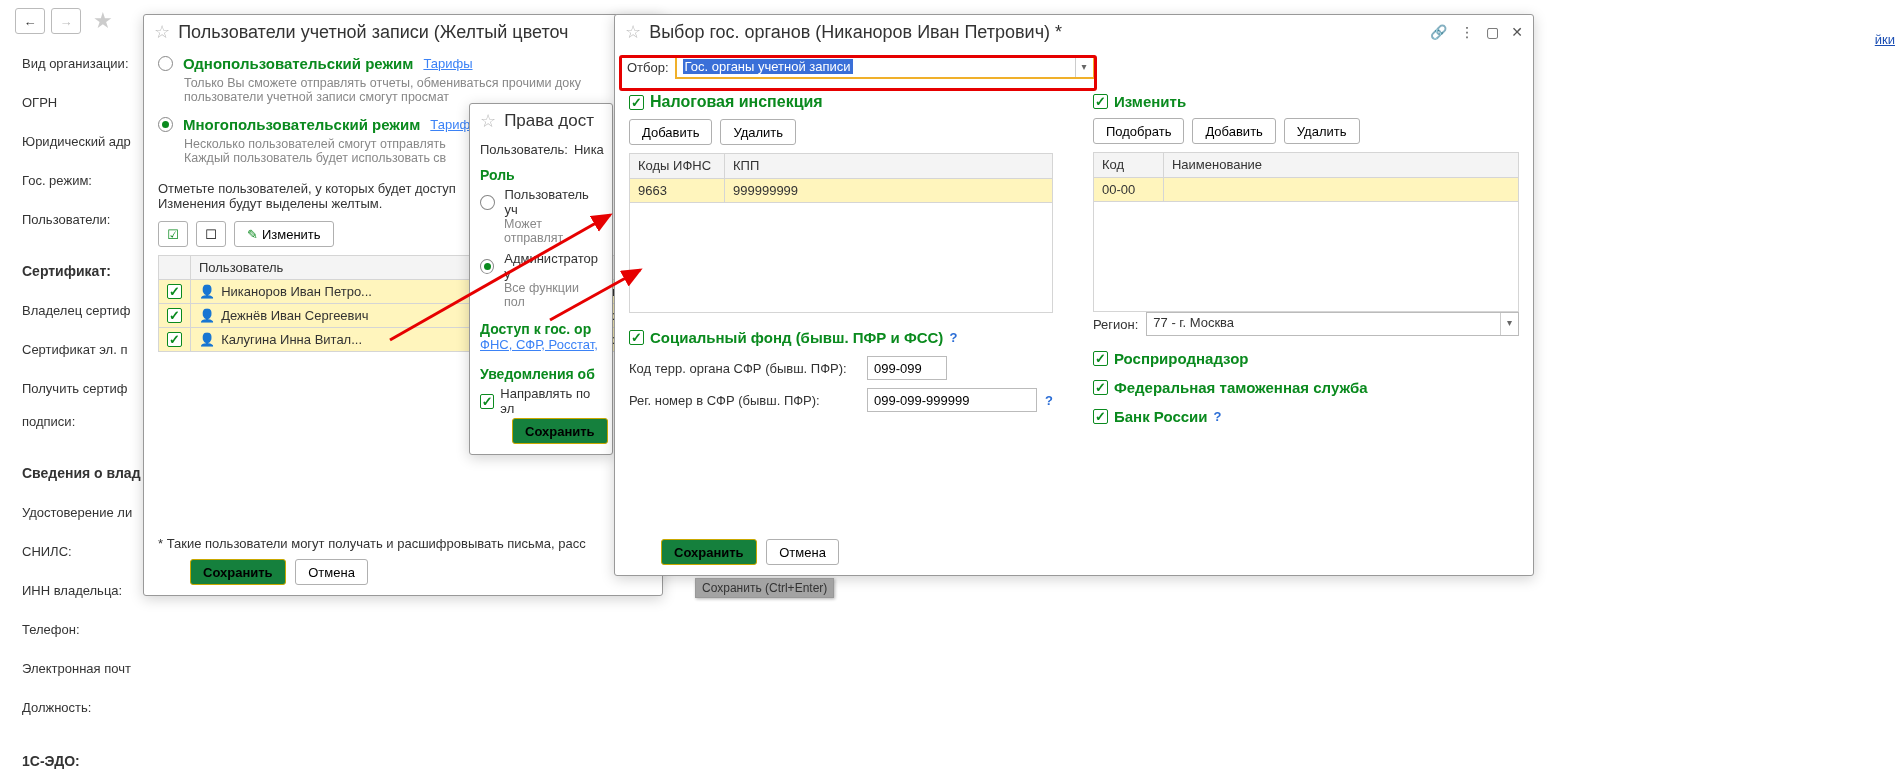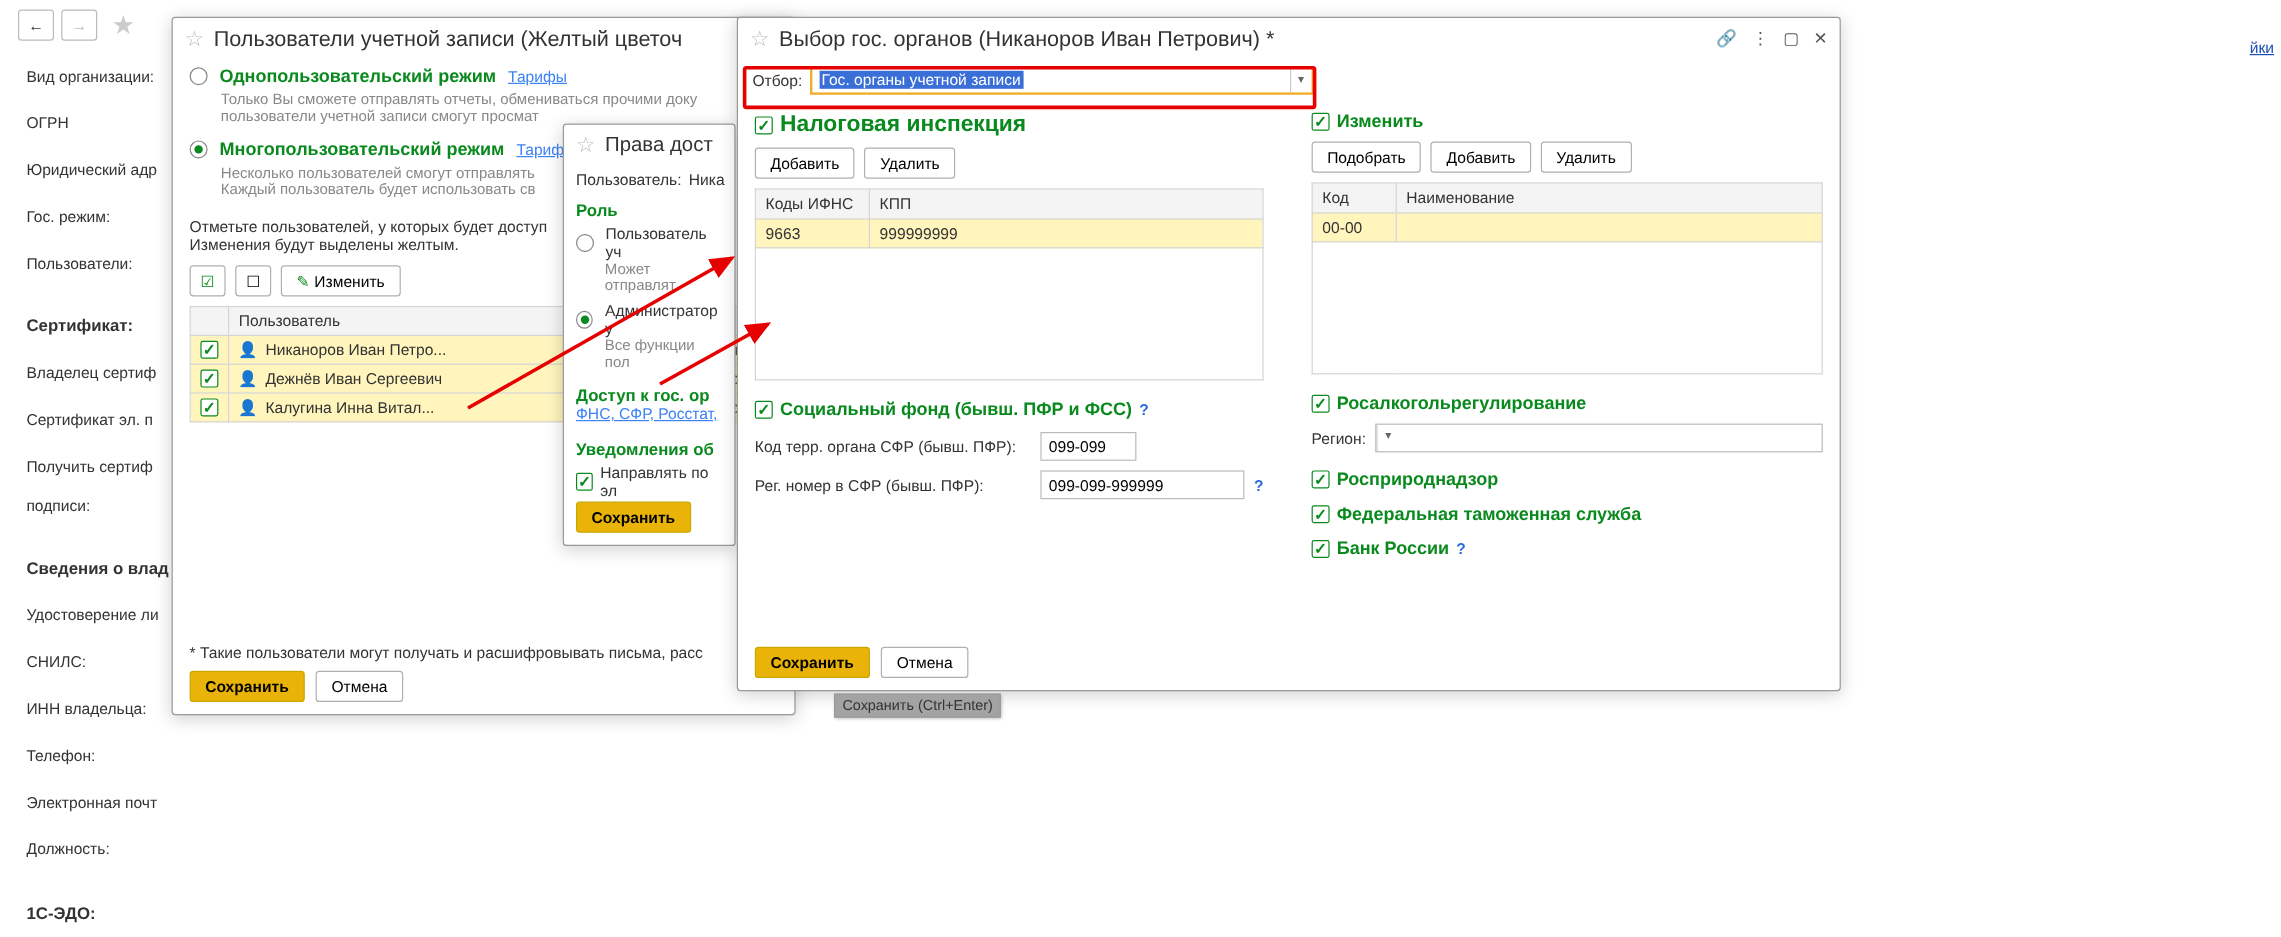"Налоговая инспекция" span.green-bold { font-size: 19px -> 16px }
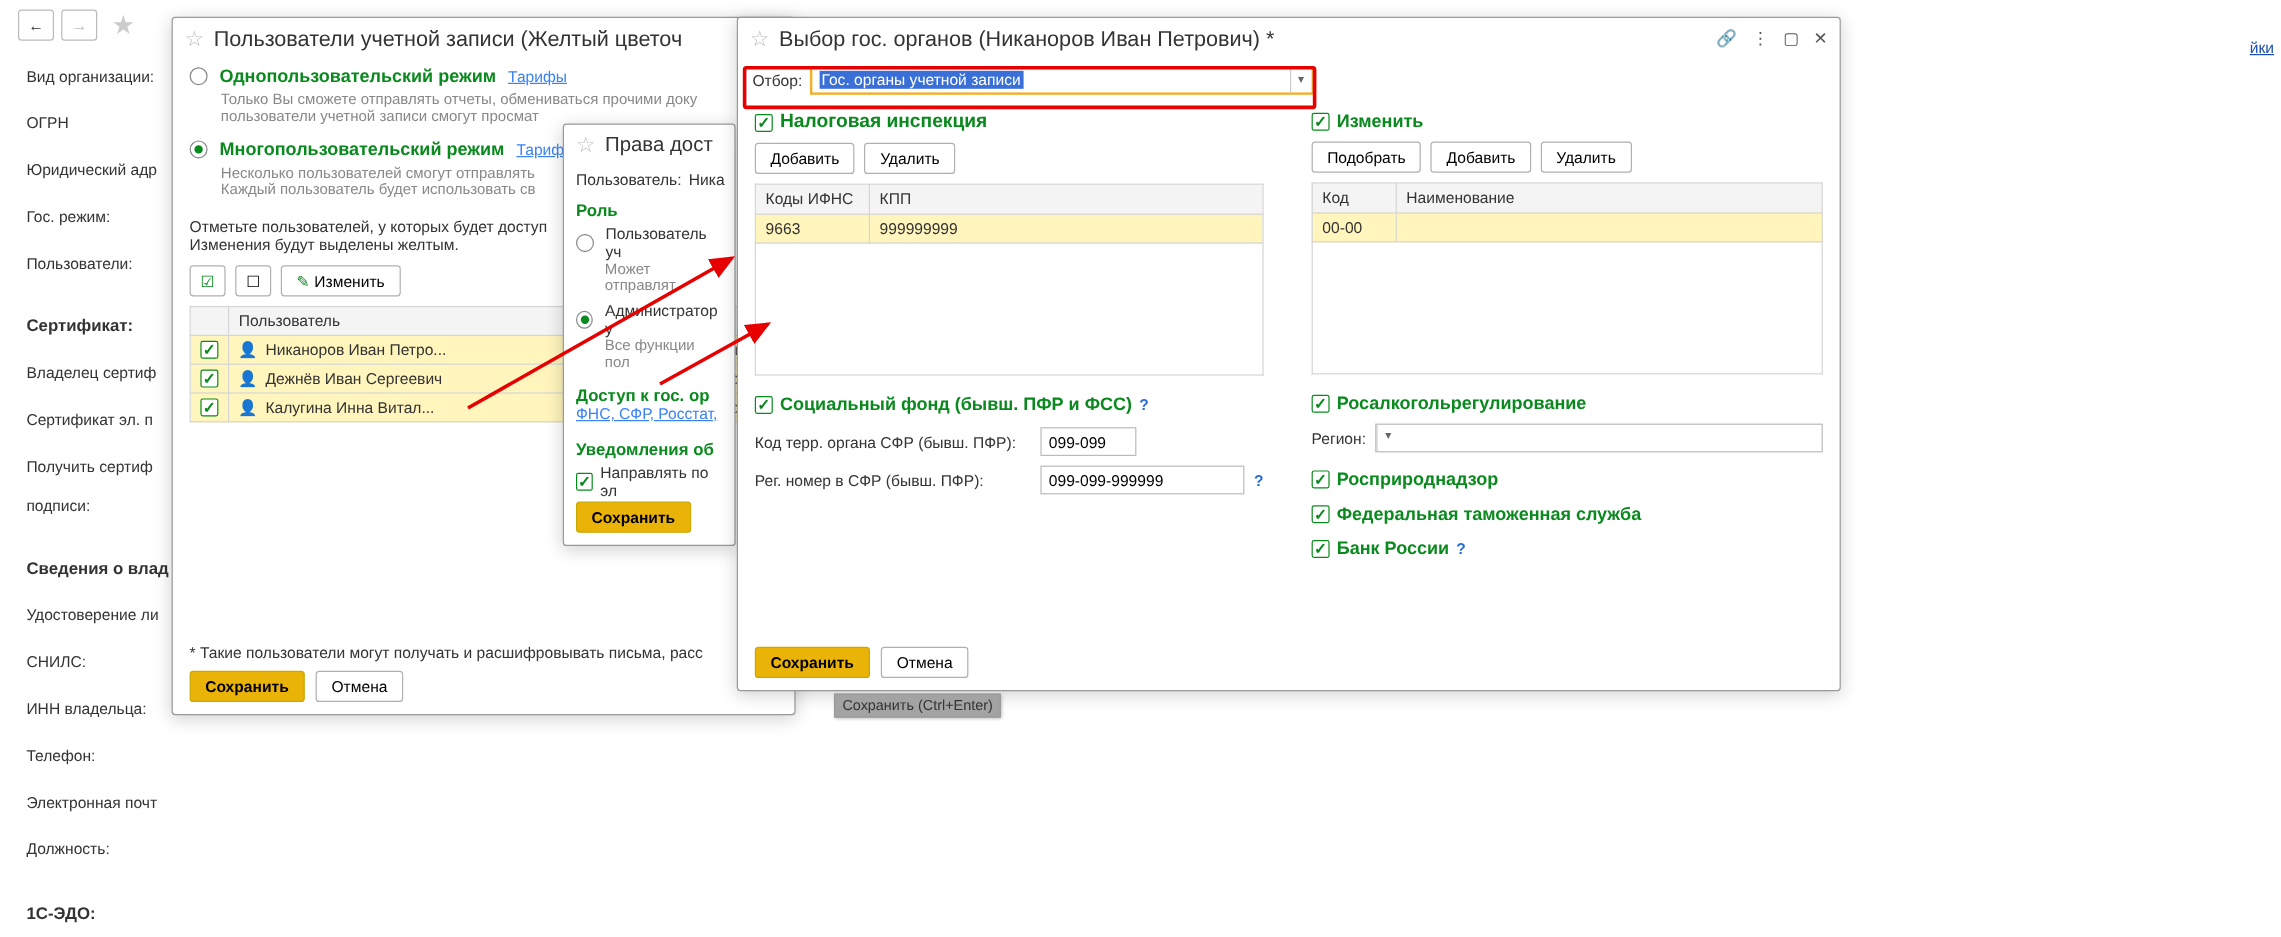"77 - г. Москва" span.dd-text { html: none -> <span>77 - г. Москва</span> }
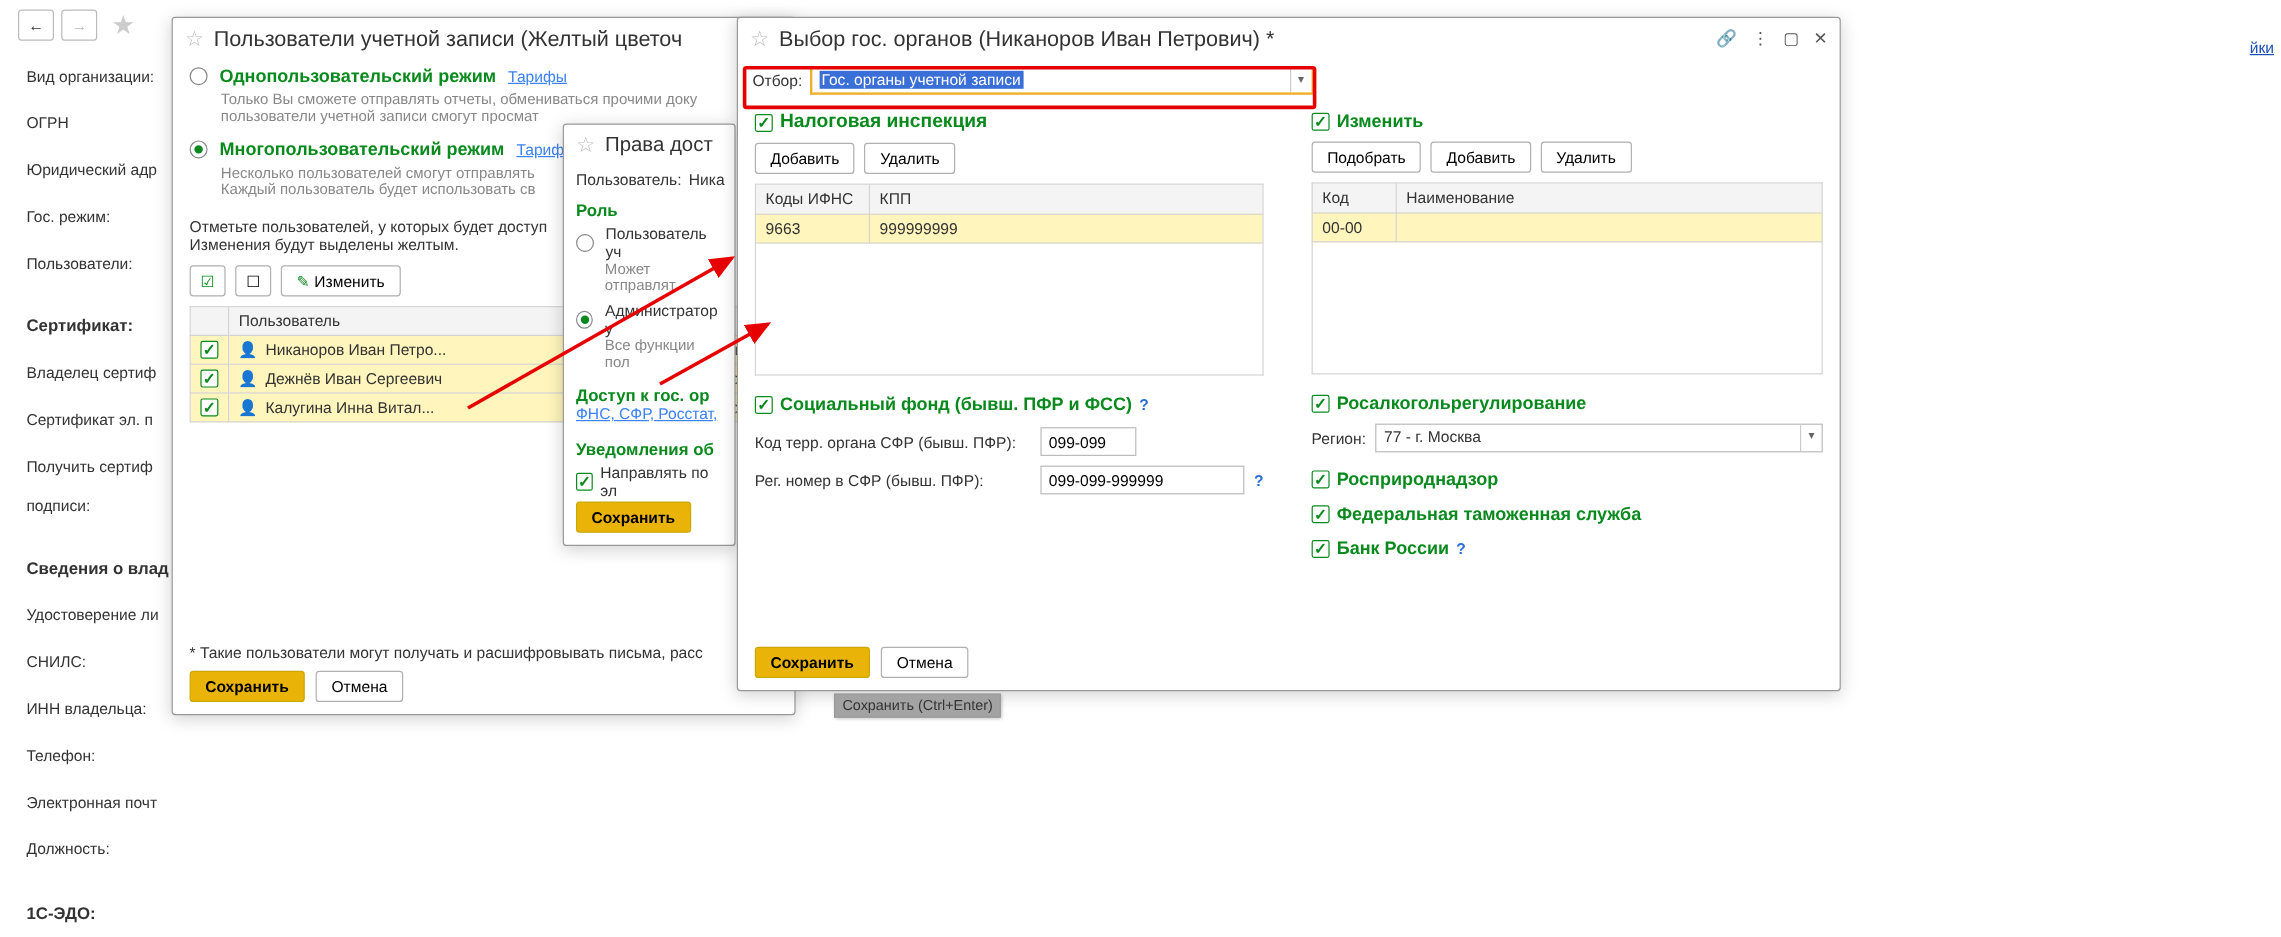"Росалкогольрегулирование" div { html: <div> <span></span> <span>Росалкогольрегулирование</span> </div> -> none }
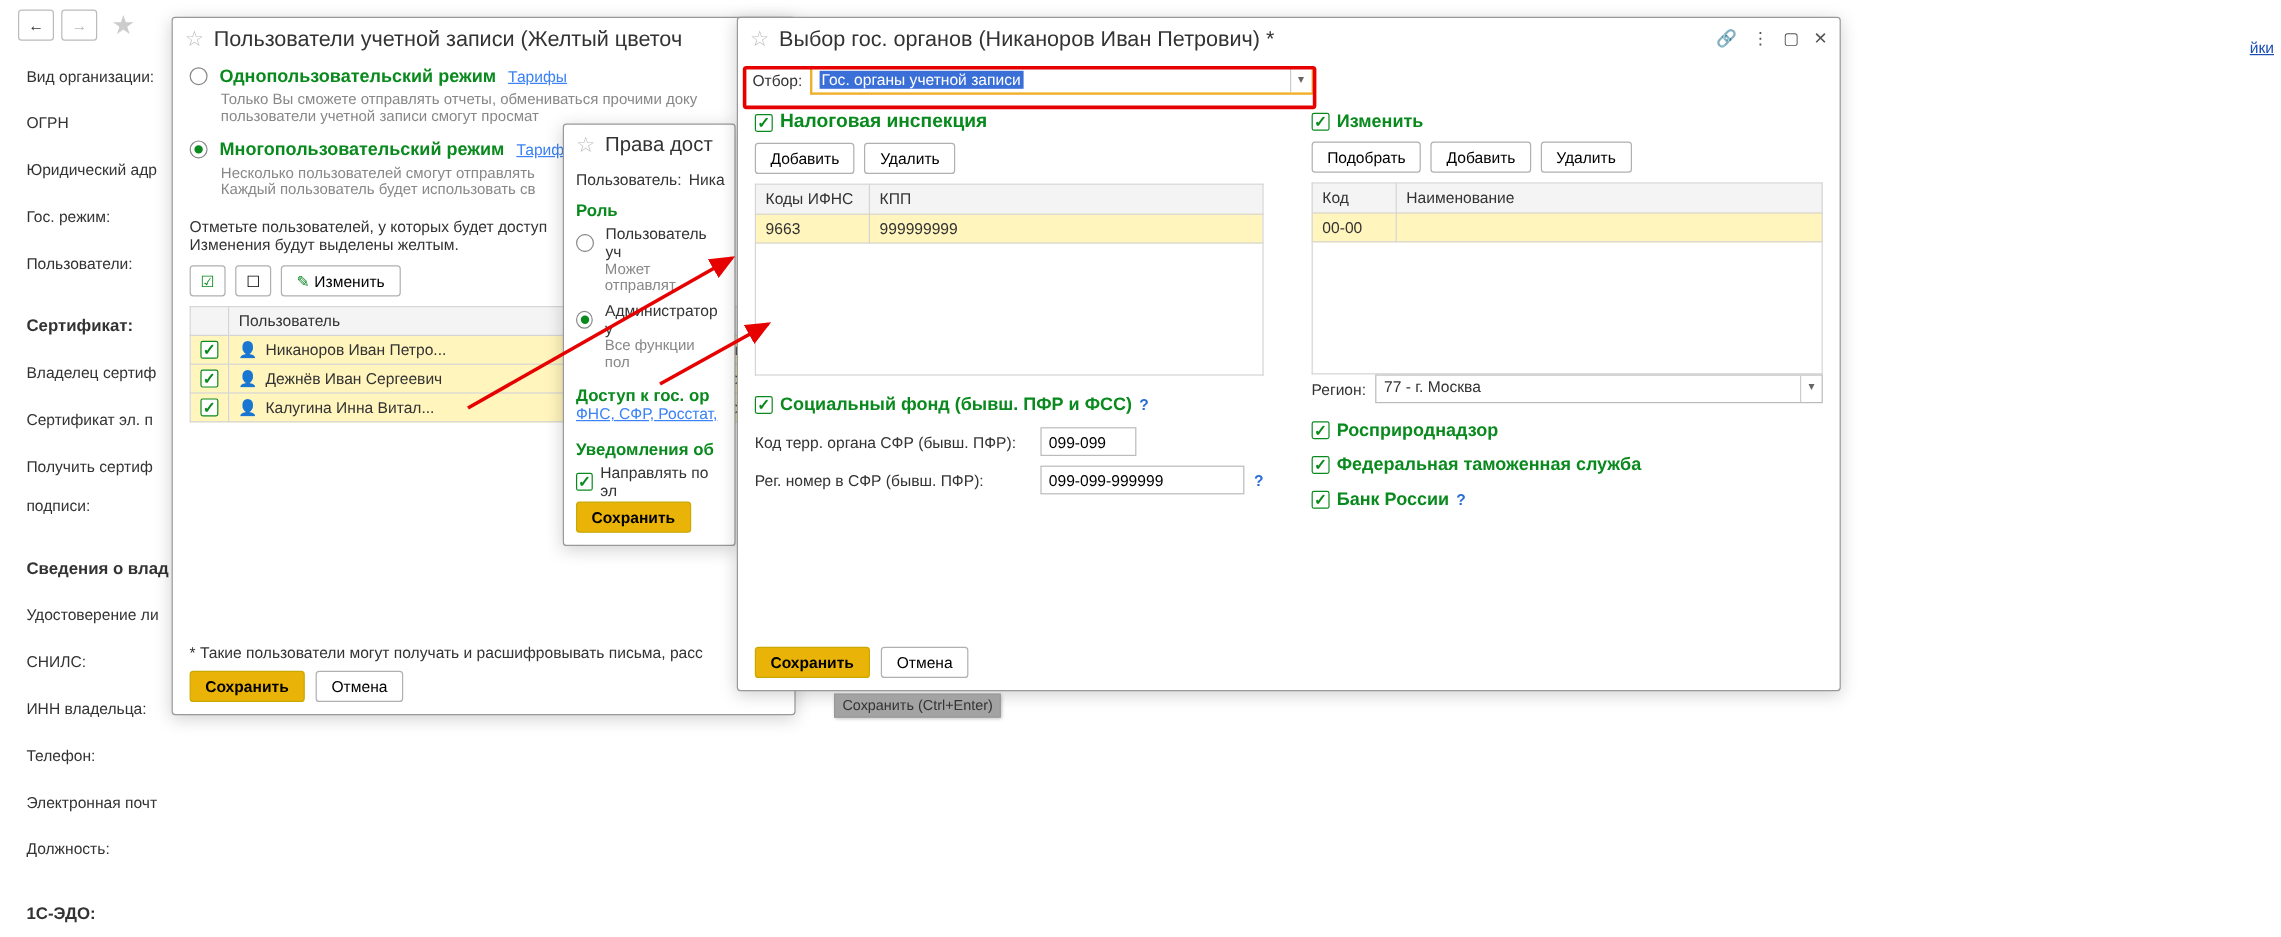"Сохранить" .btn.primary { background: #eab308 -> #15803d; margin-left: none -> 32px }
